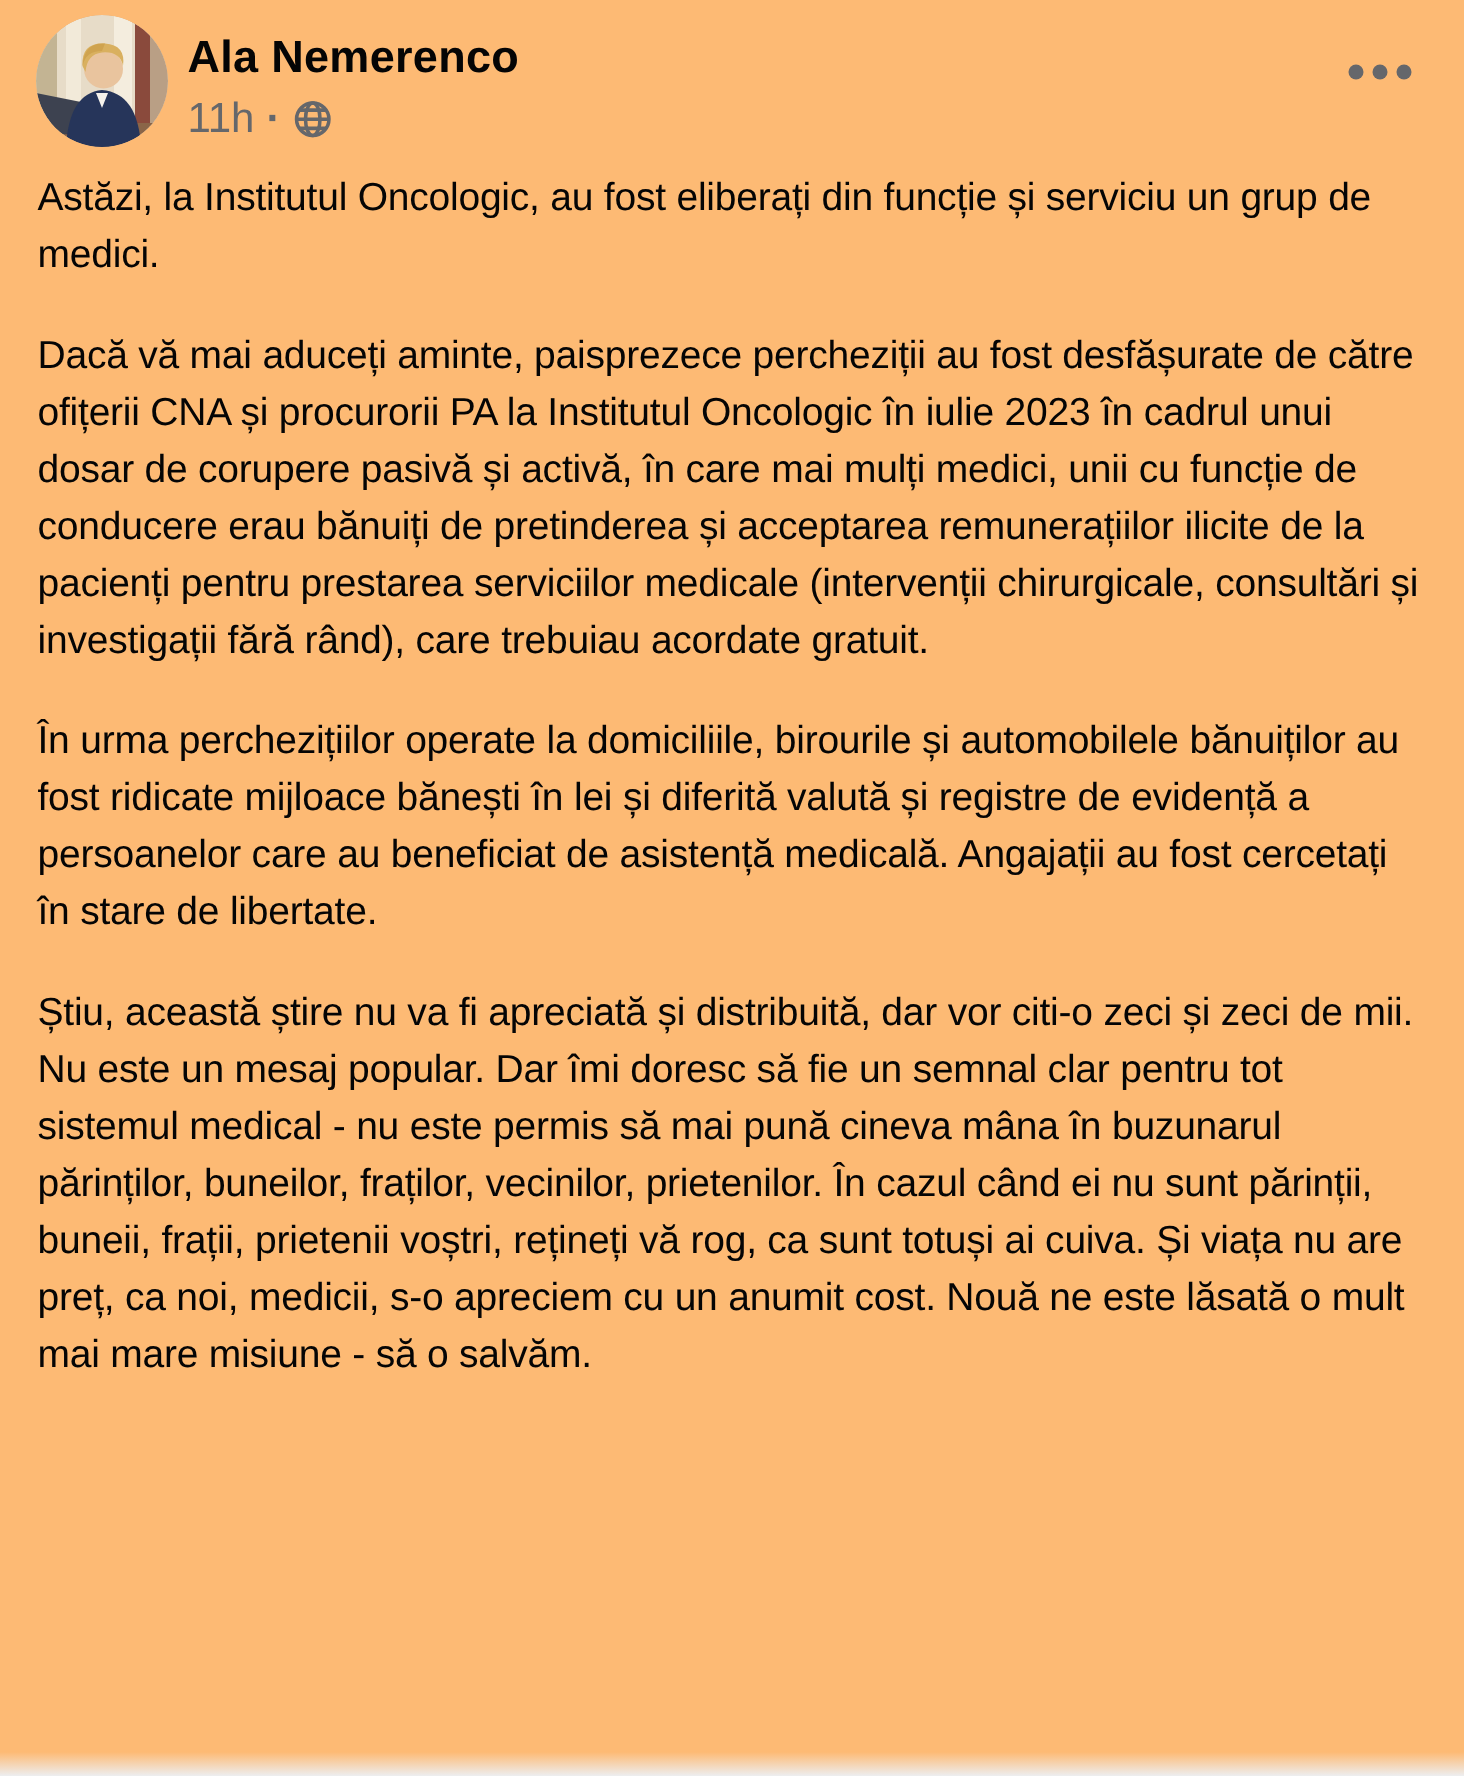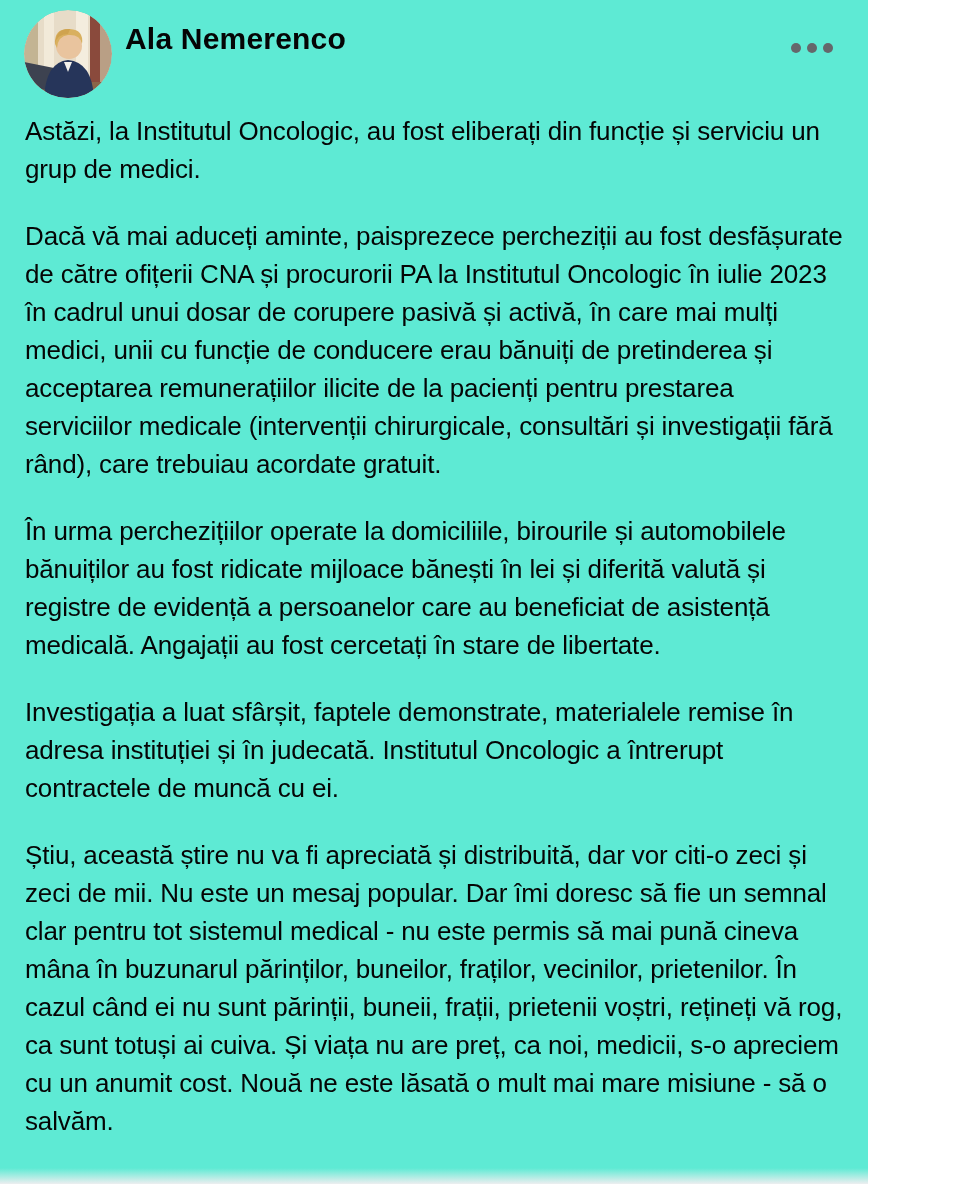"Ala Nemerenco" .post { background: #5eead4 -> #fdba74; width: 868px -> 976px }
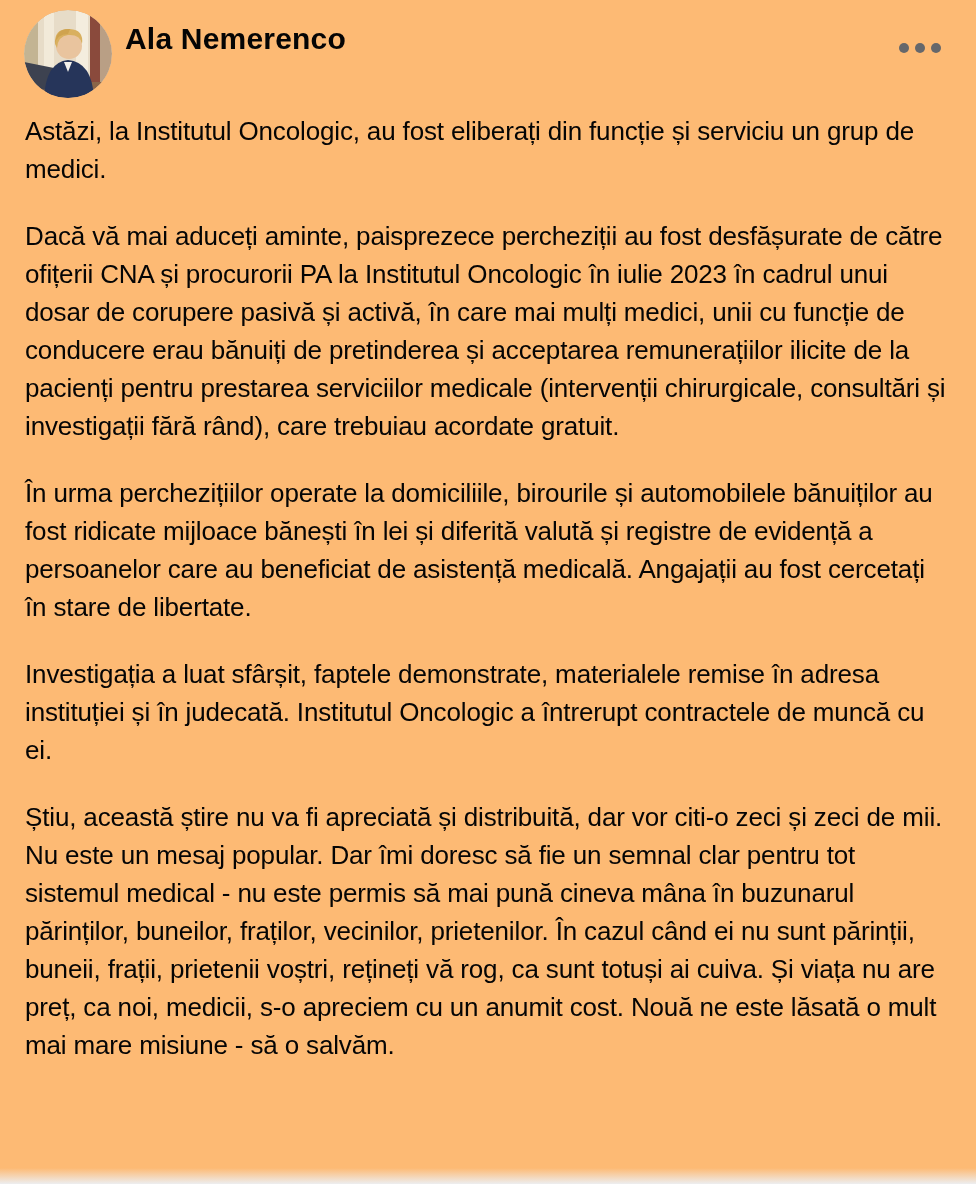"11h" span.meta-row { html: none -> <span> <span>11h</span> <span>·</span> <span> <svg> <circle></circle> <ellipse></ellipse> <line></line> <line></line> <line></line> </svg> </span> </span> }
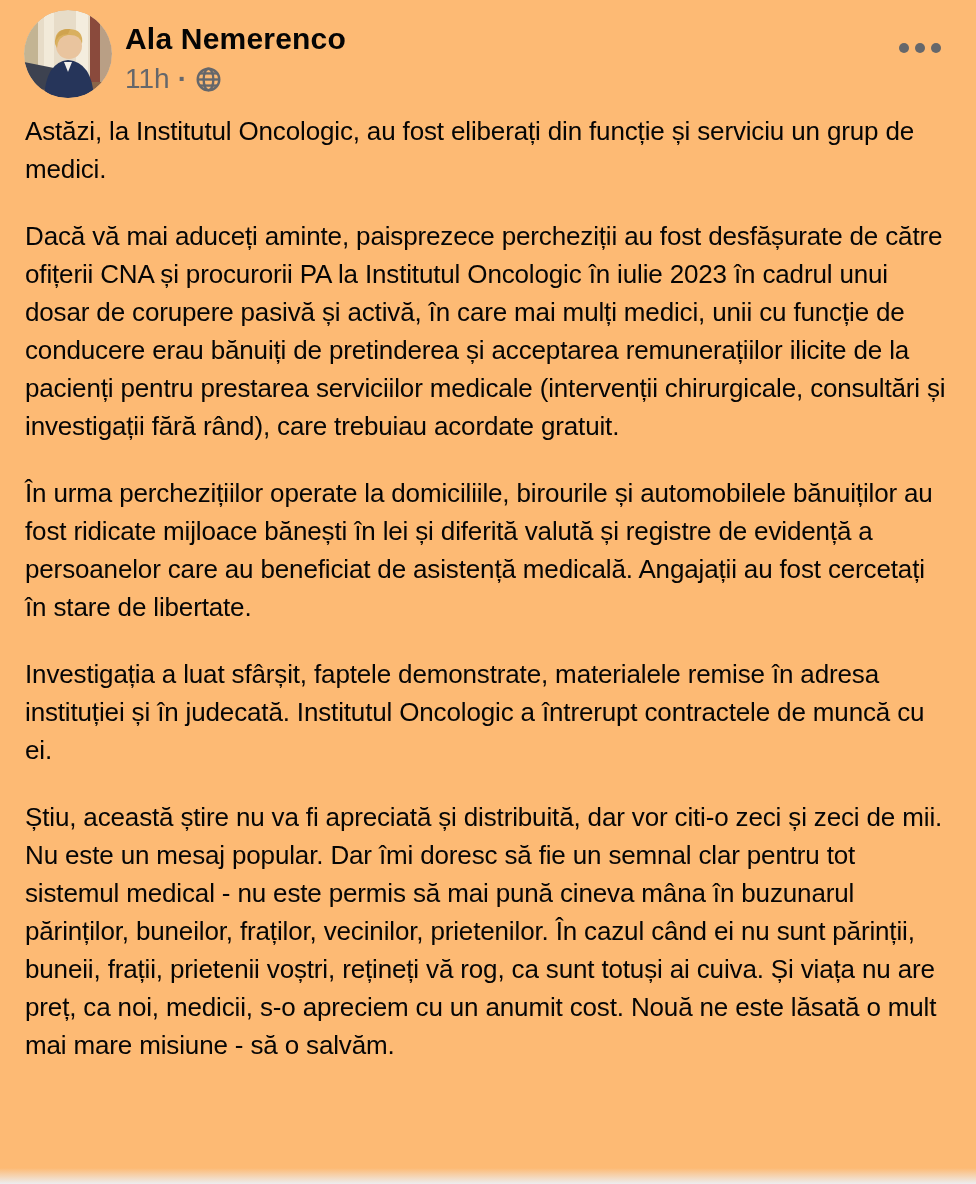"Investigația a luat sfârșit, faptele" p { html: <p>Investigația a luat sfârșit, faptele demonstrate, materialele remise în adresa instituției și în judecată. Institutul Oncologic a întrerupt contractele de muncă cu ei.</p> -> none }
